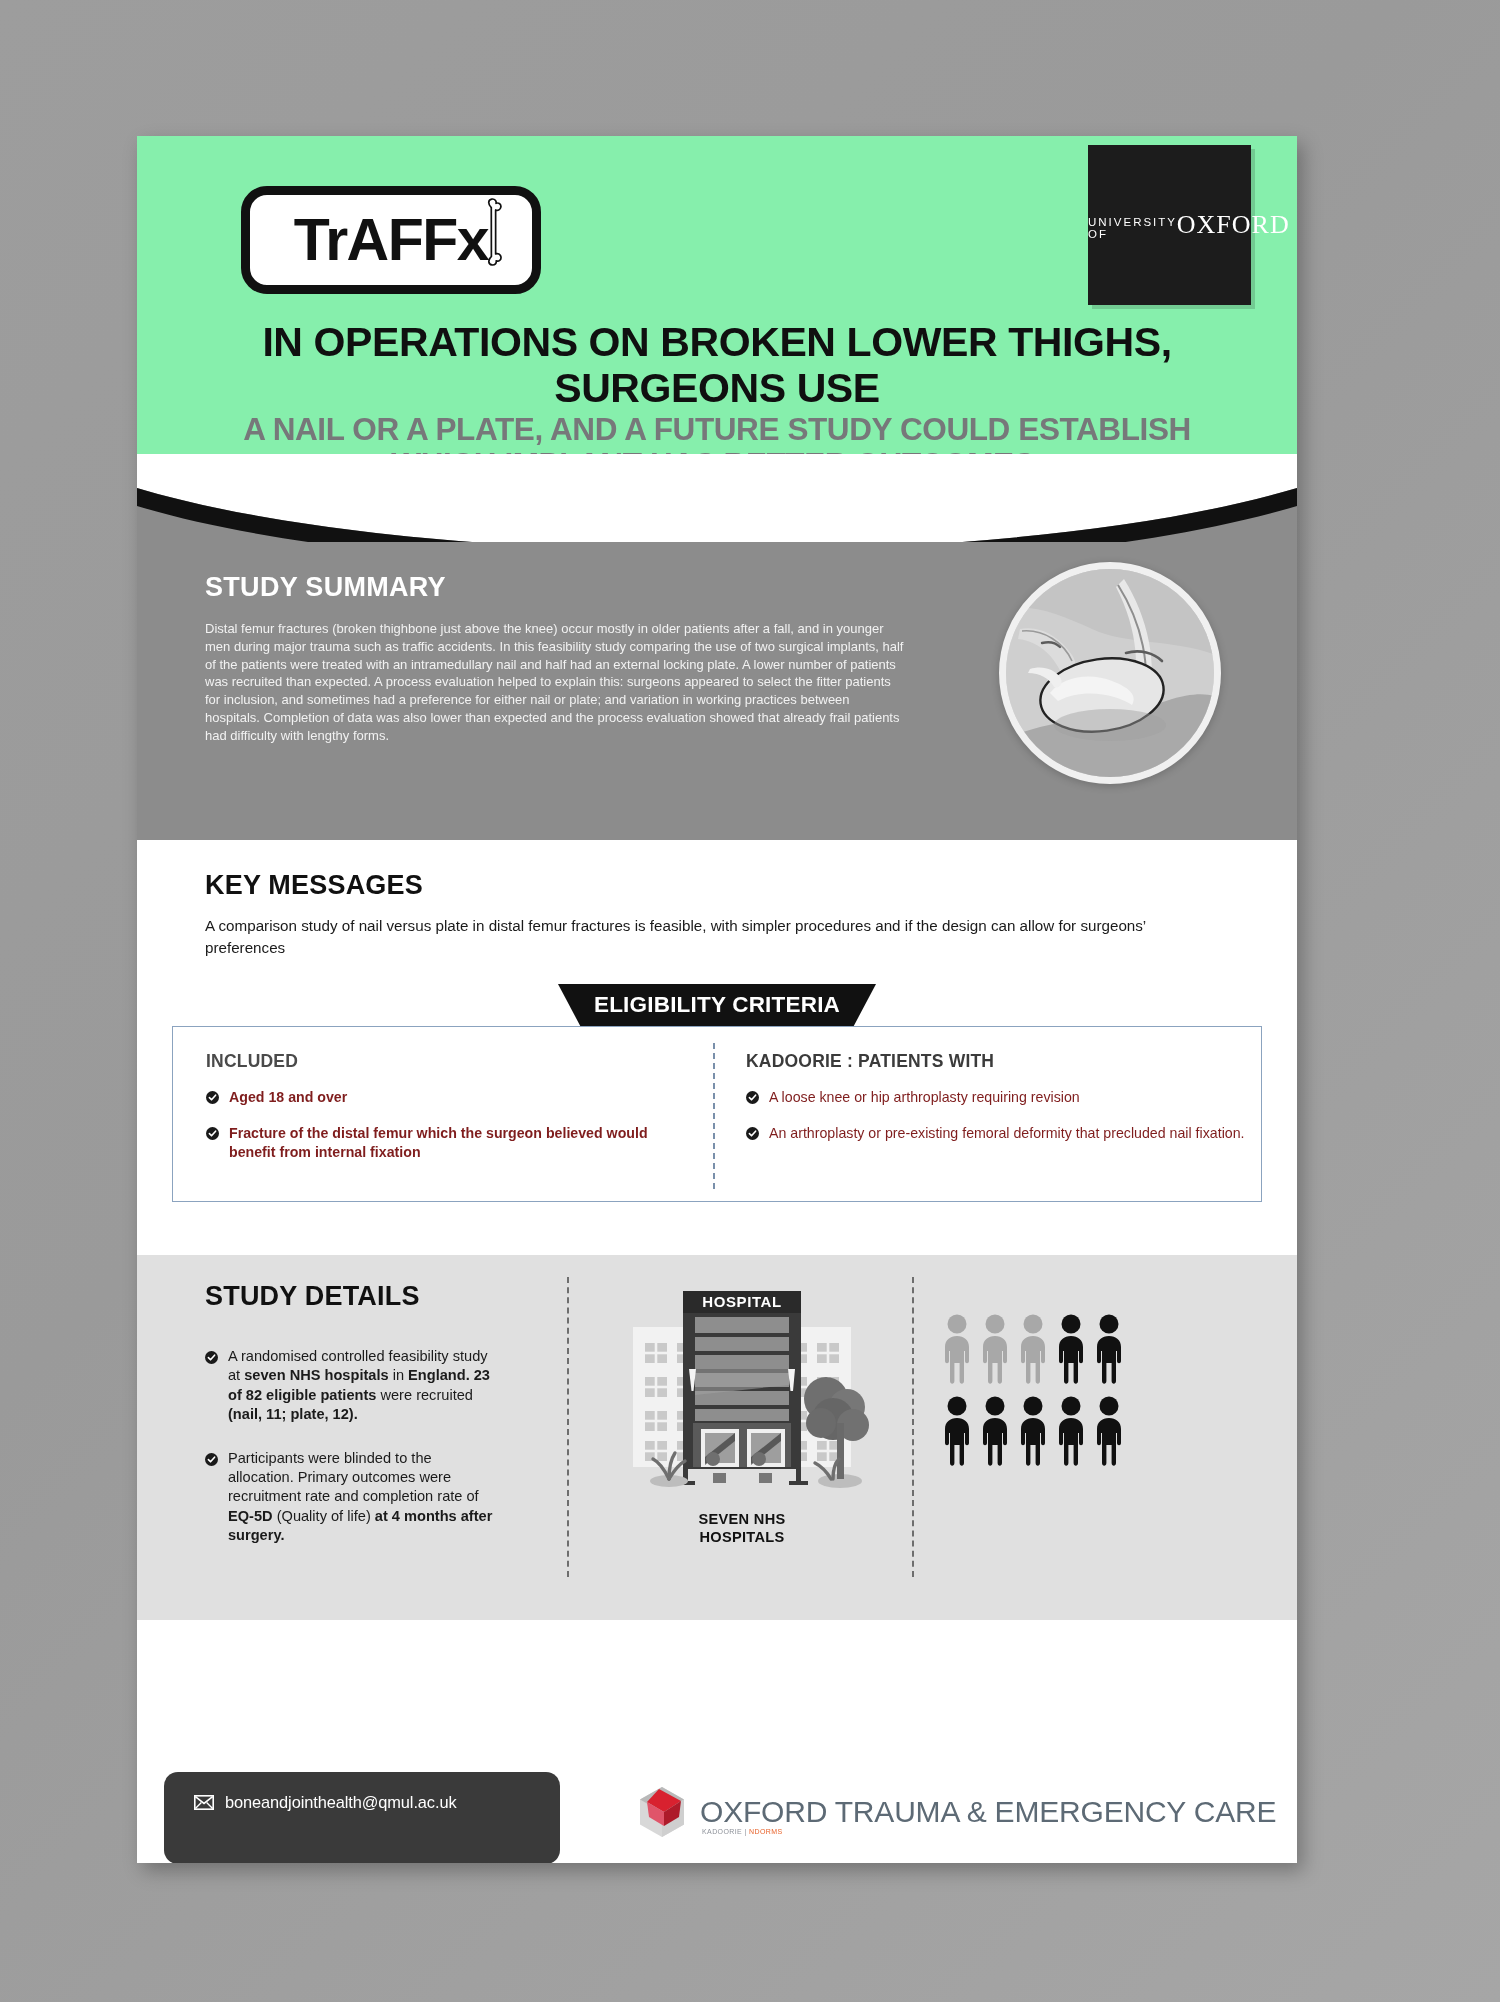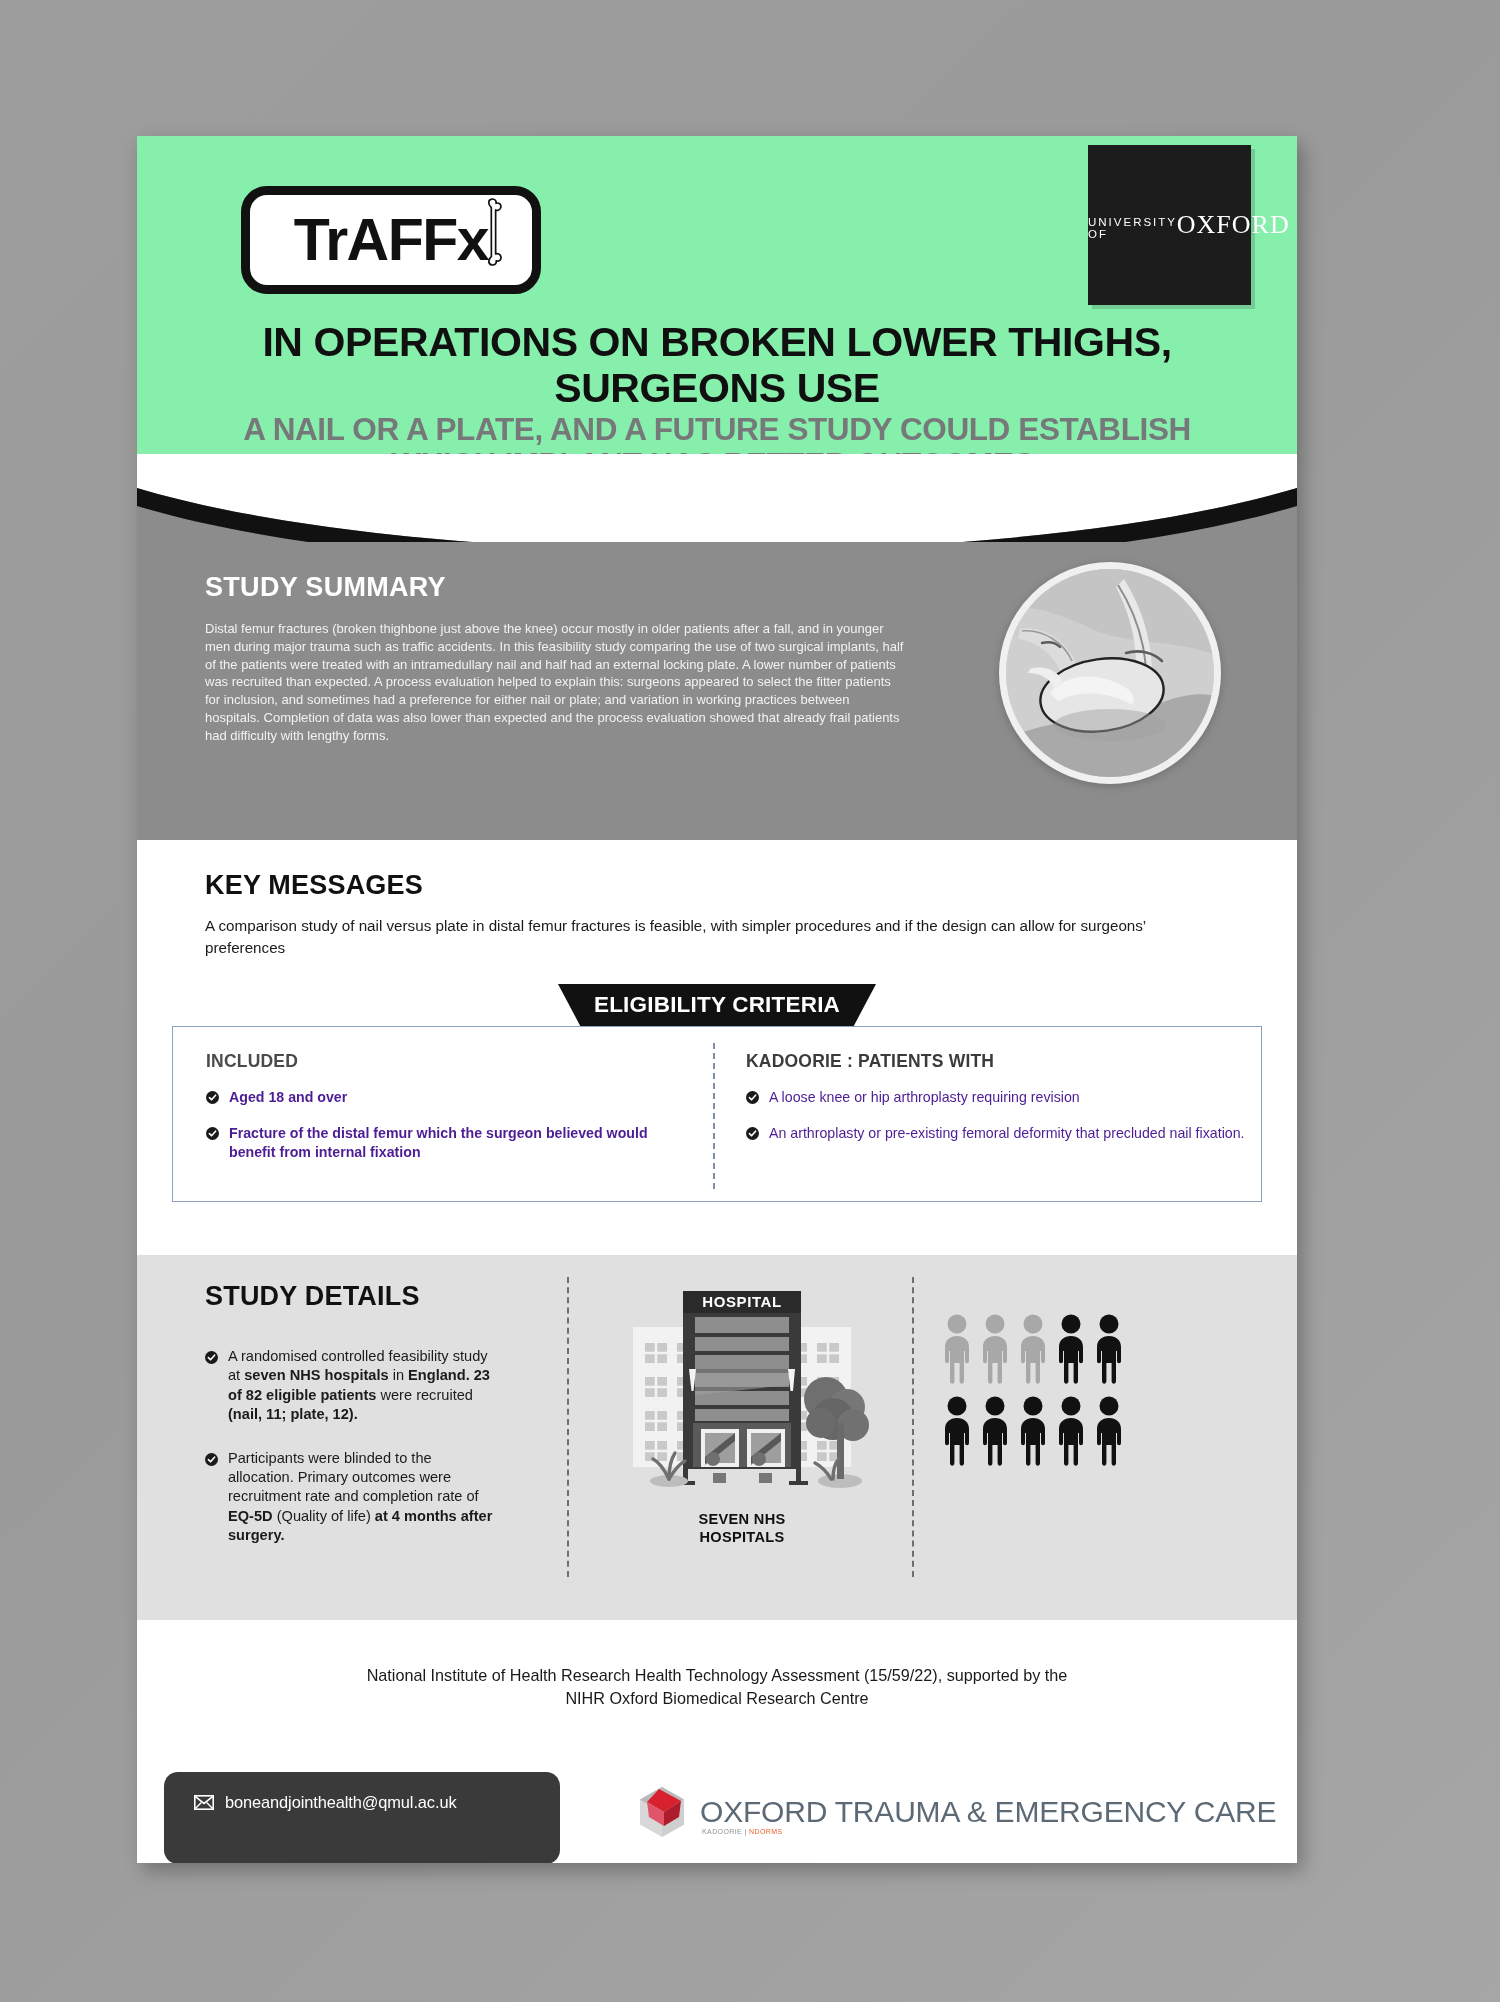"Aged 18 and over" .bullet-text { color: #4c1d95 -> #7f1d1d }
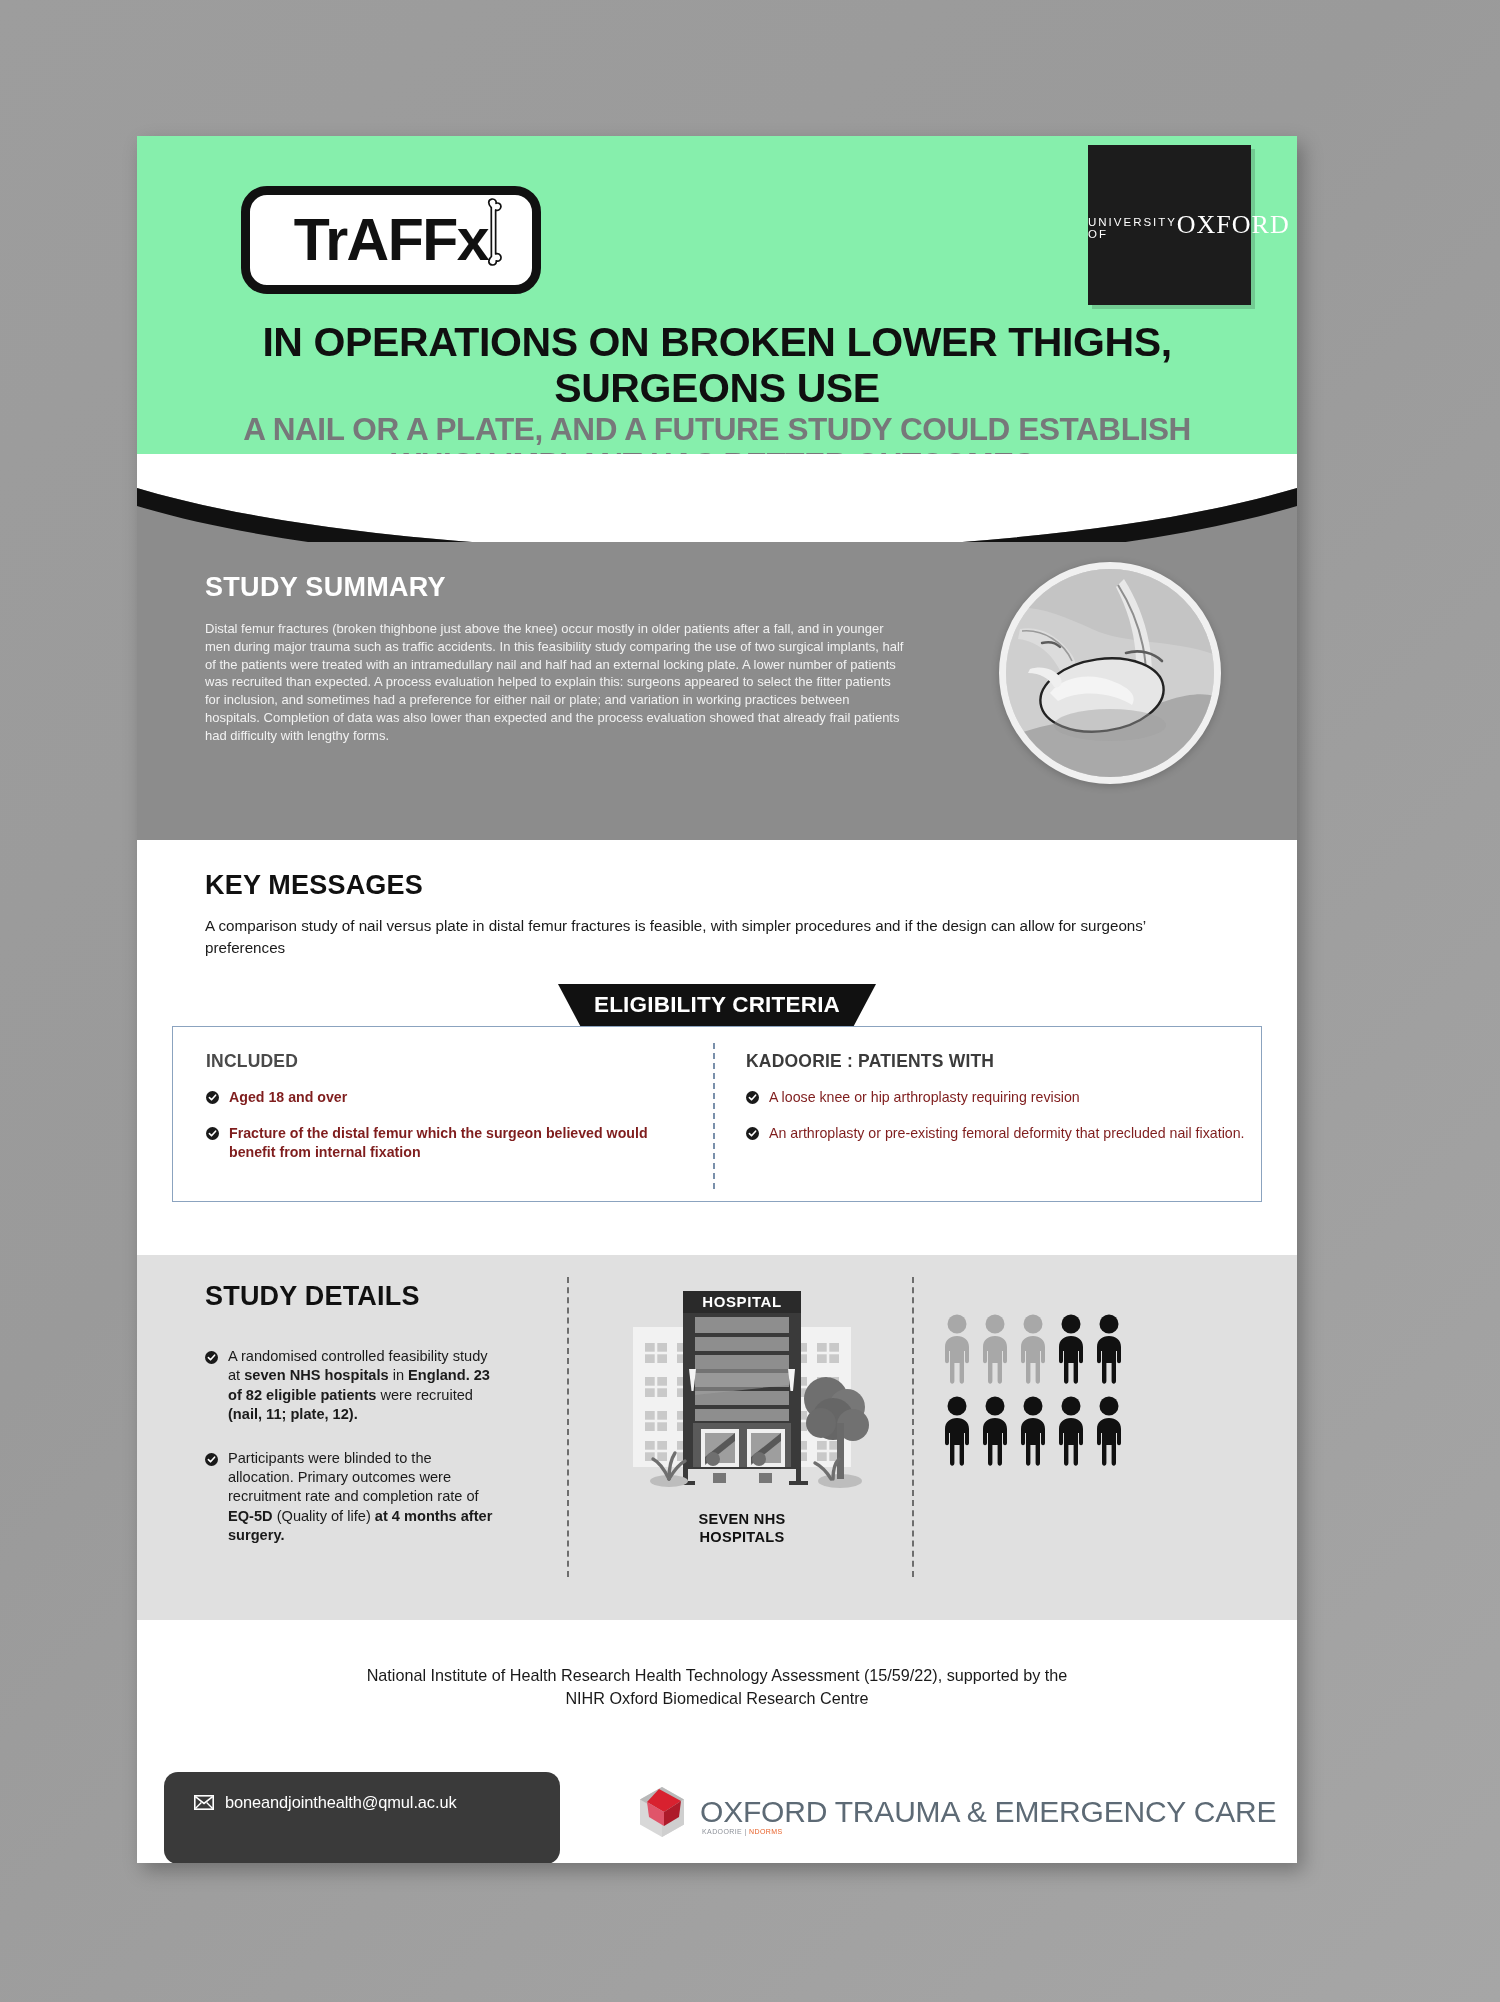"National Institute of Health Research" div.fund-text { html: <div> <span>National Institute of Health Research Health Technology Assessment (15/59/22), supported by the</span><br> <span>NIHR Oxford Biomedical Research Centre</span> </div> -> none }
